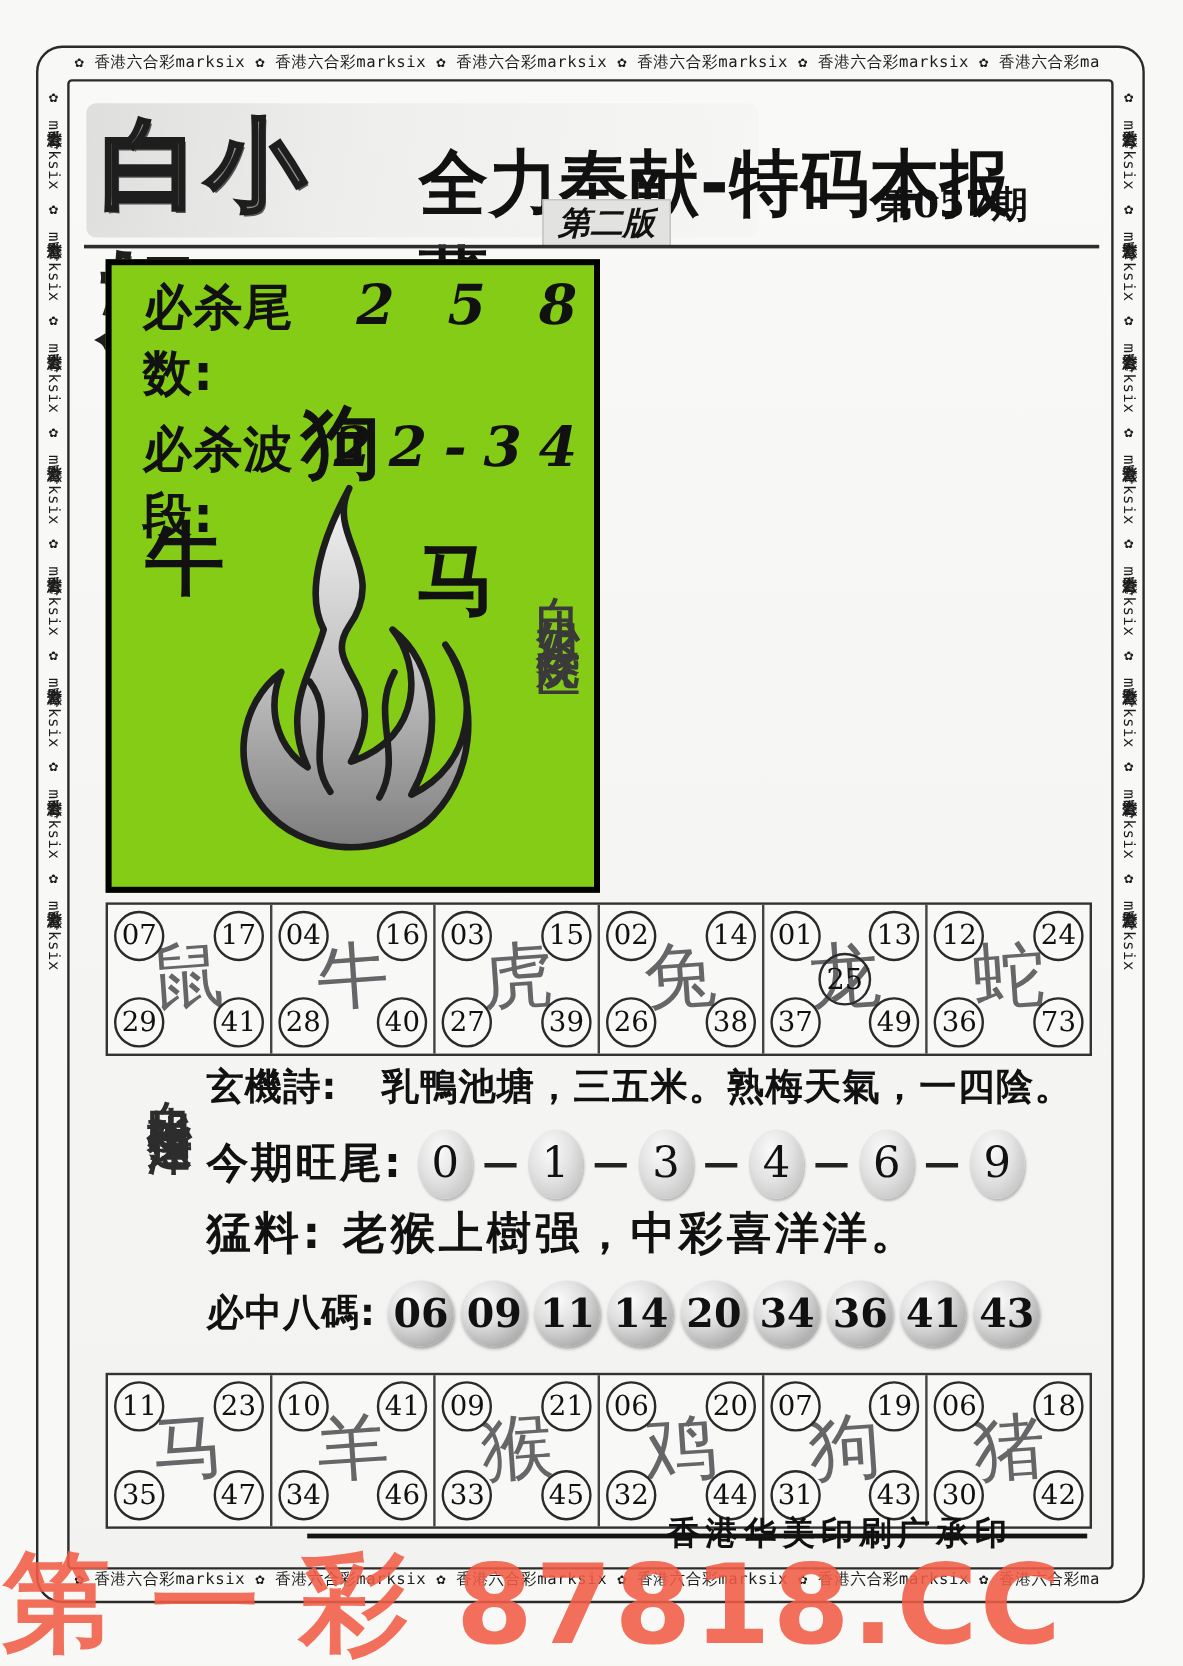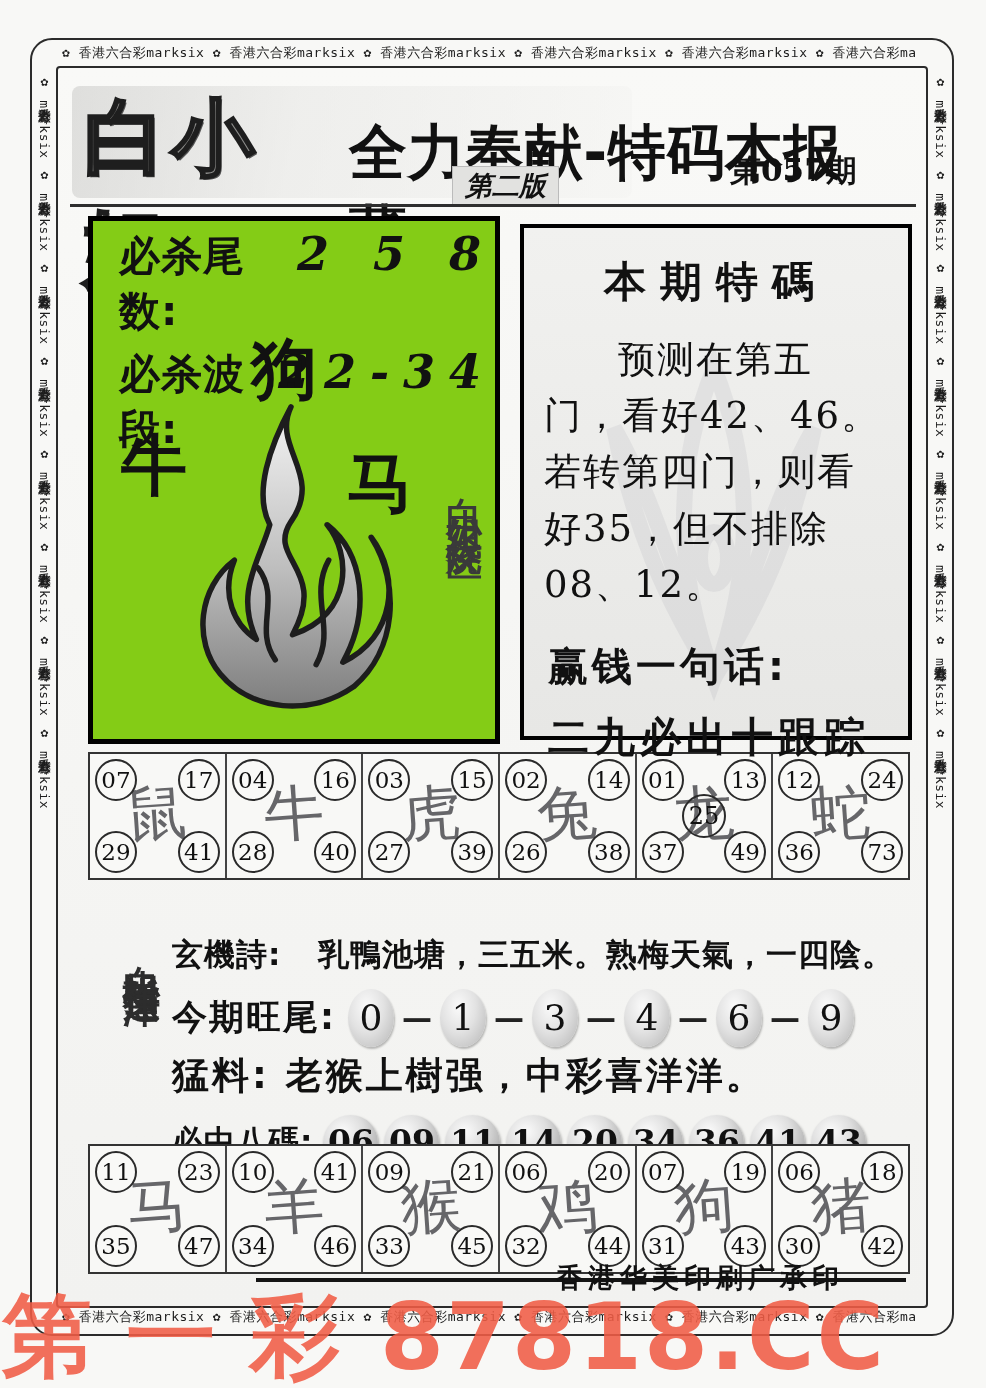"本期特碼" div.abs { html: <div> <svg> <g> <path></path> <path></path> <path></path> <ellipse></ellipse> </g> </svg> <div>本期特碼</div> <div>预测在第五门，看好42、46。若转第四门，则看好35，但不排除08、12。</div> <div>赢钱一句话:</div> <div>二九必出十跟踪</div> </div> -> none }
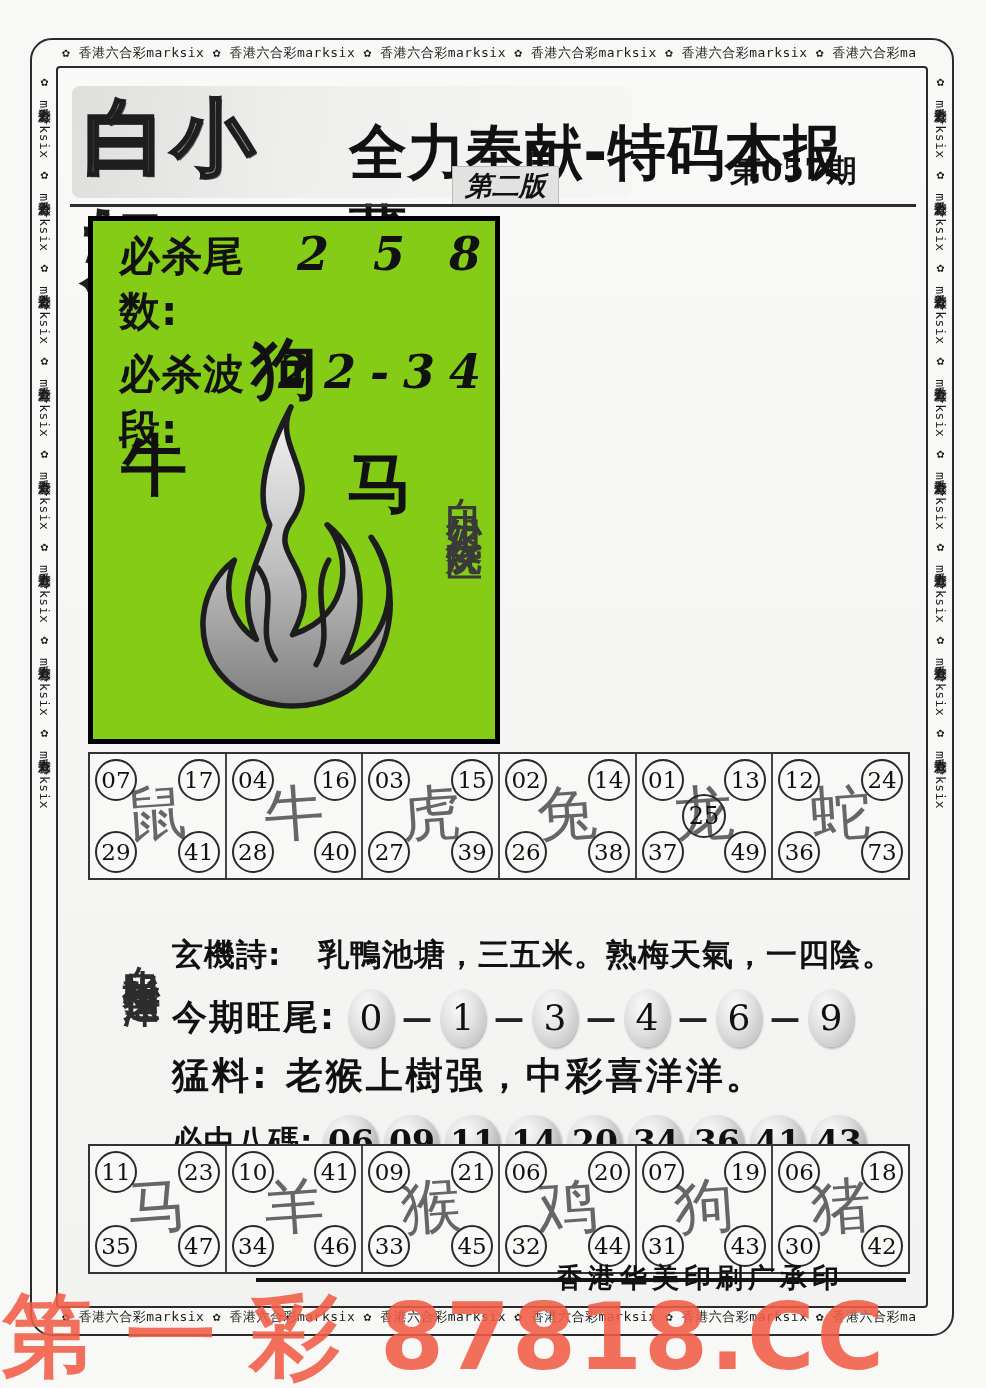"玄機詩: 乳鴨池塘，三五米。熟梅天氣，一四陰。" .mid { top: 932px -> 884px }
